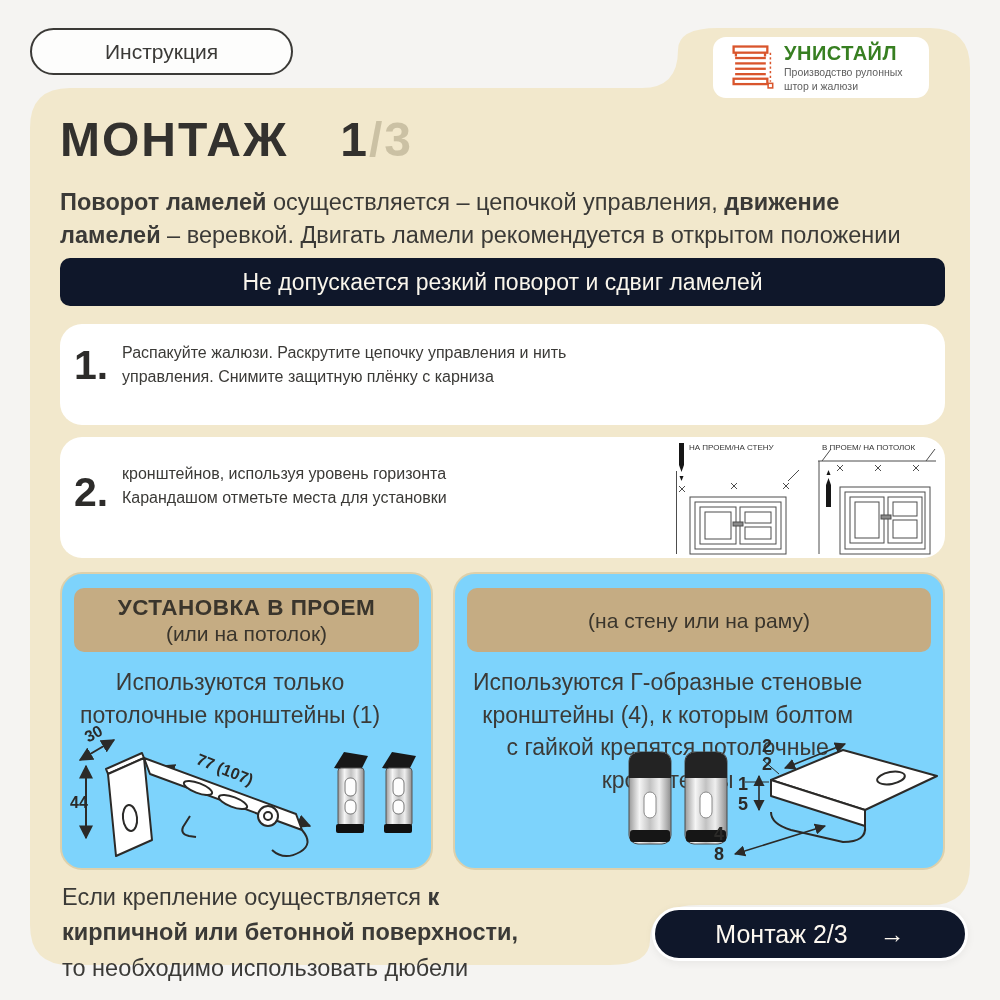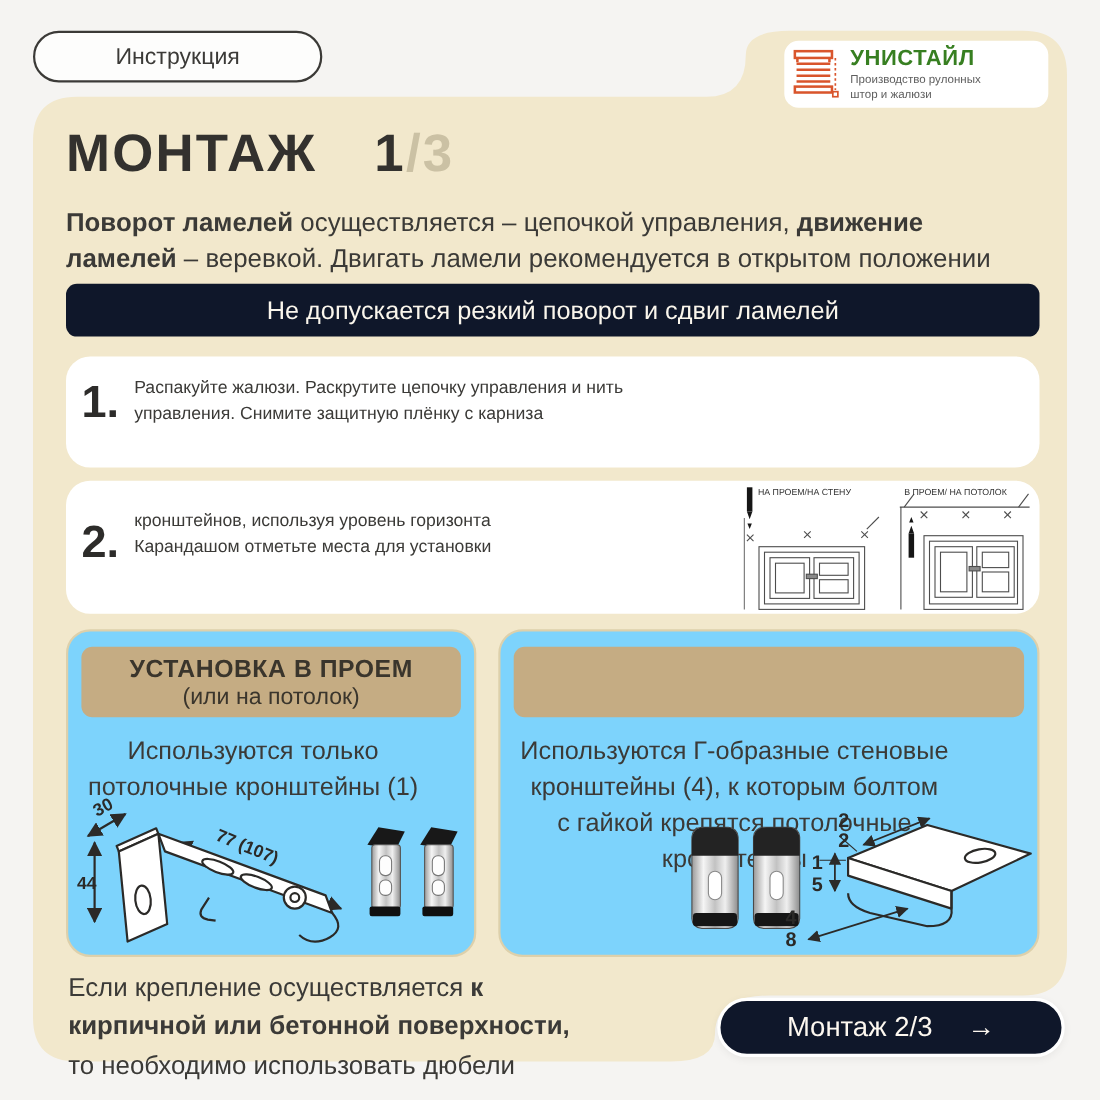"УНИСТАЙЛ" .logo-box { padding-left: 5px -> 16px; width: 240px -> 216px }
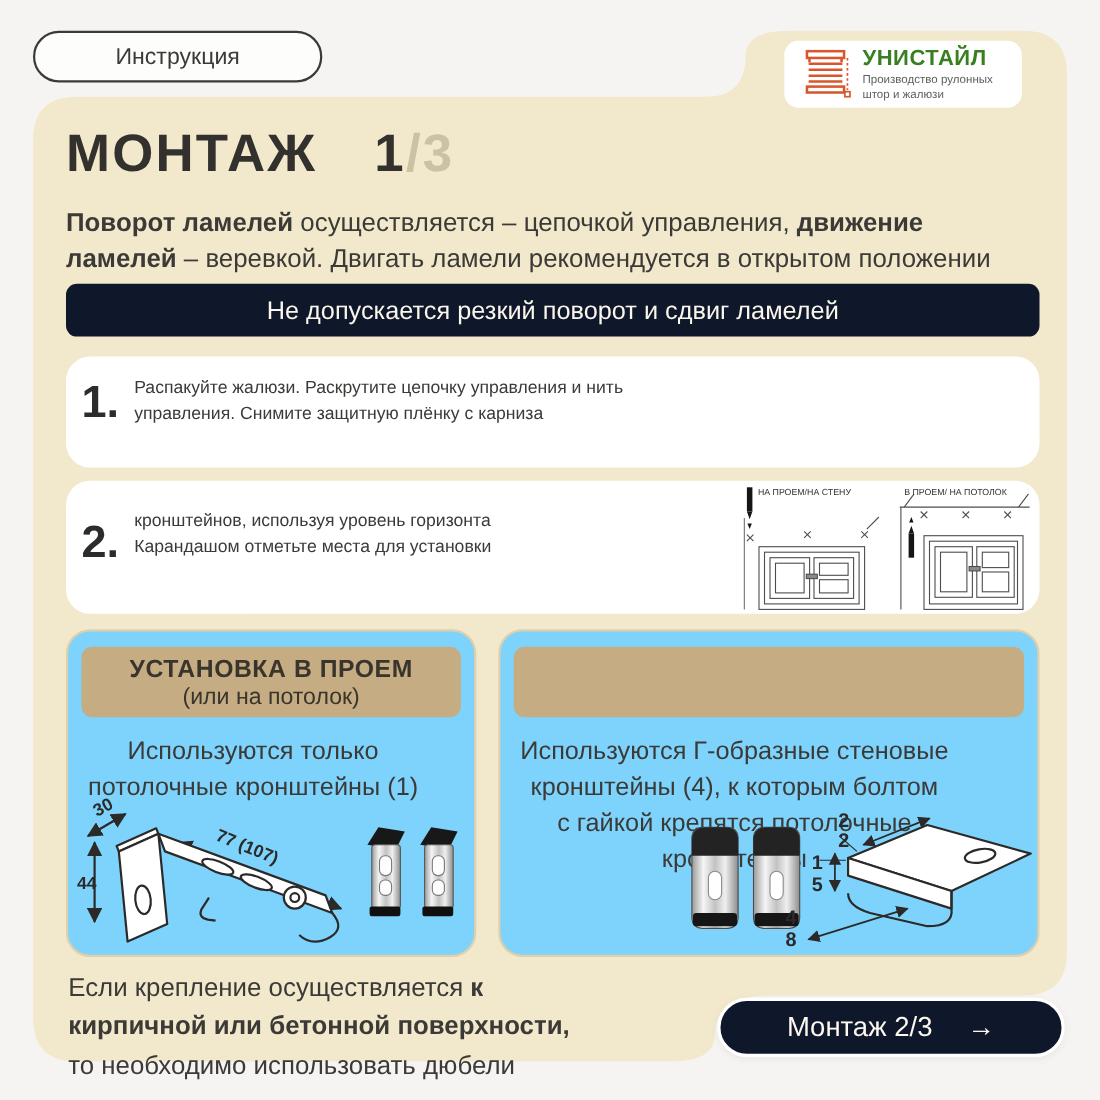"(на стену или на раму)" div.h2 { html: none -> <div>(на стену или на раму)</div> }
